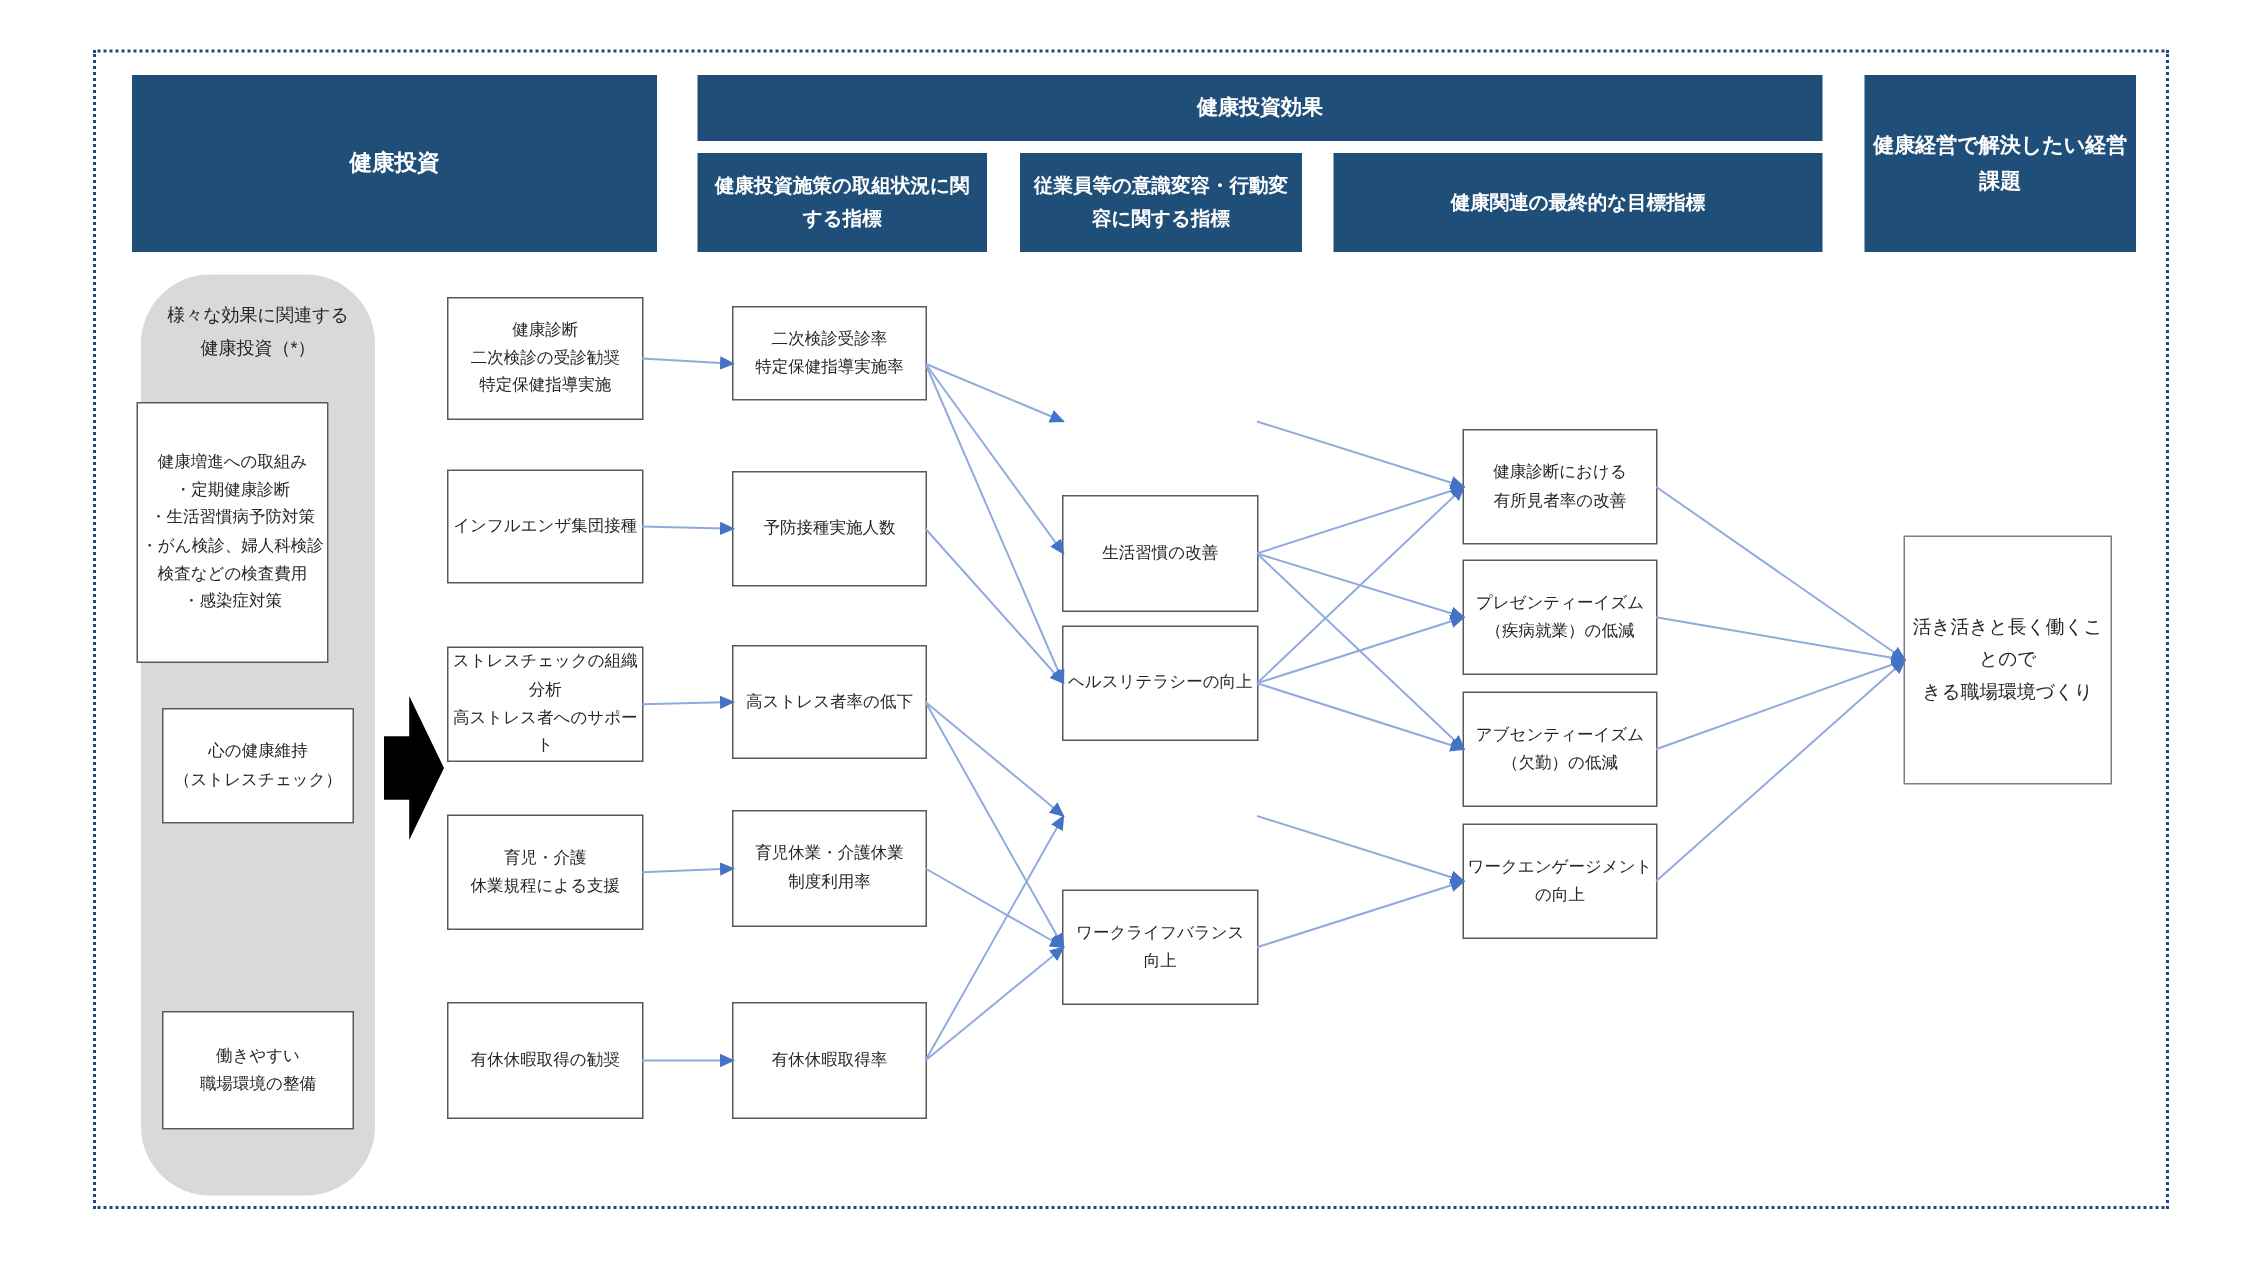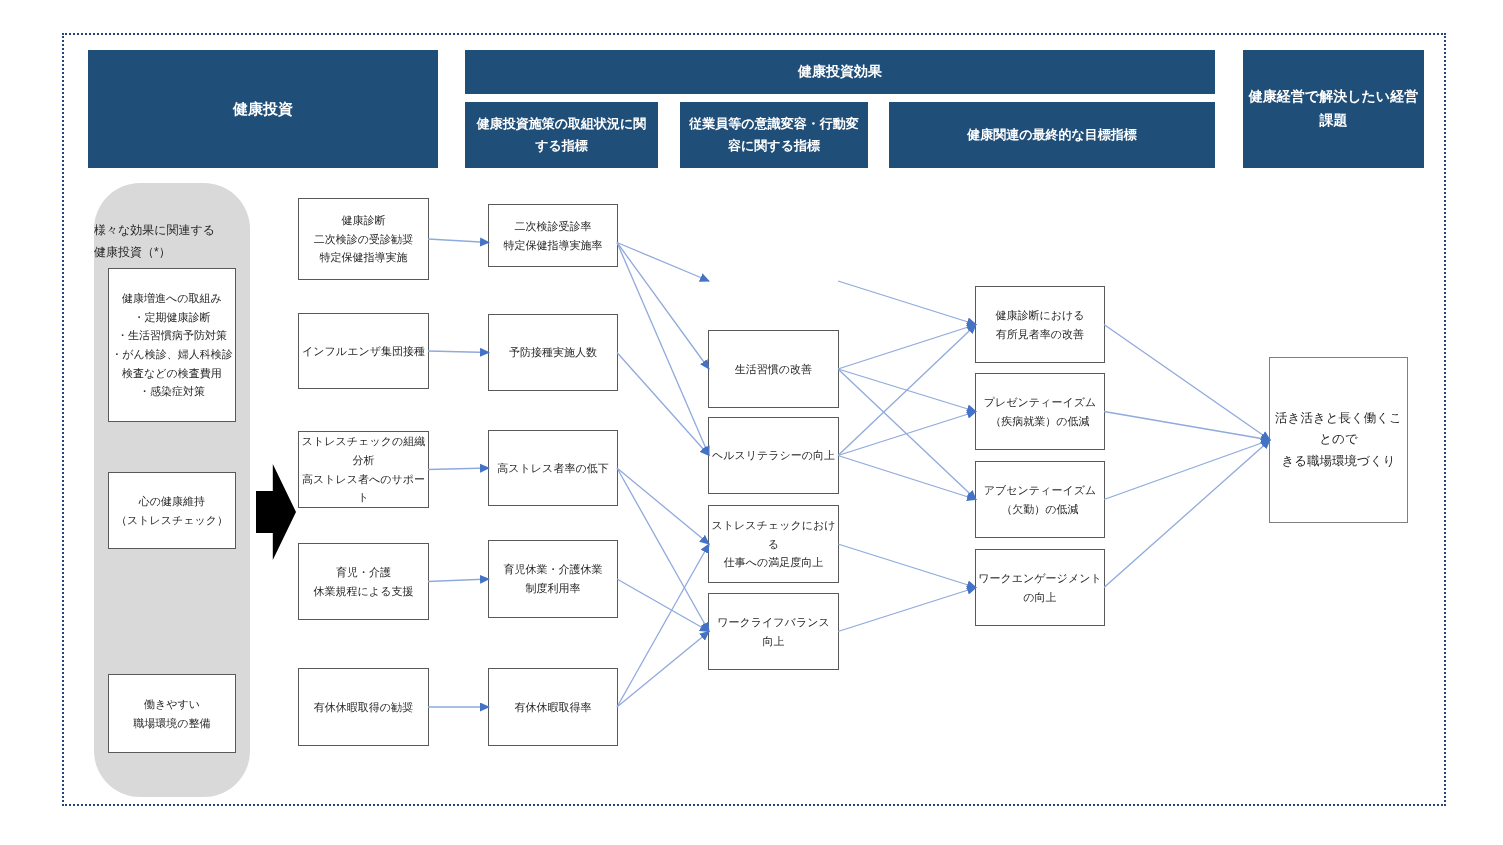"様々な効果に関連する" .panel-title { margin-top: 20px -> none; text-align: none -> center }
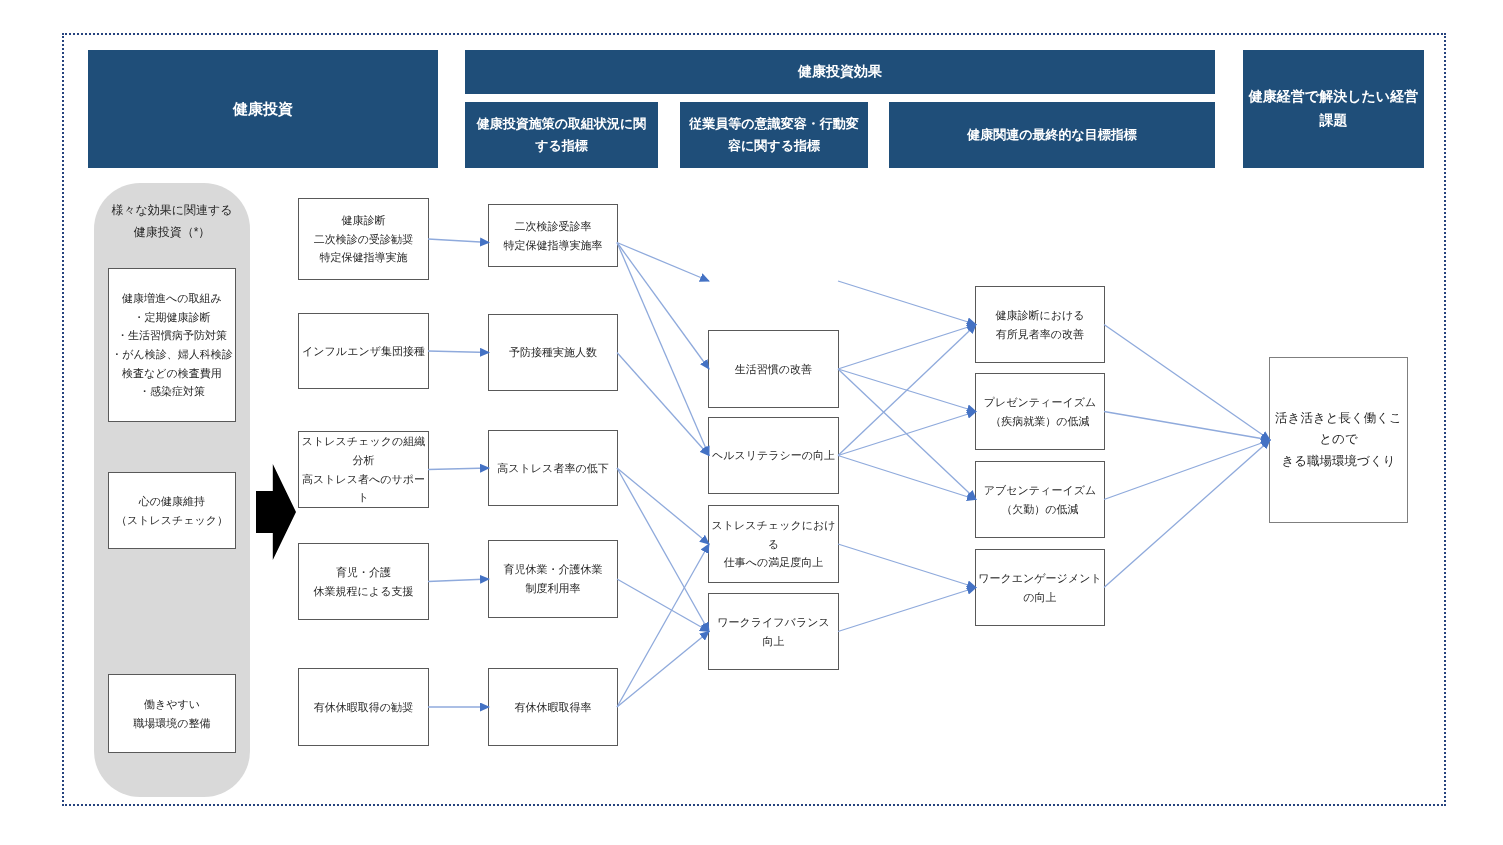"健康増進への取組み" div.node { height: 154px -> 174px; left: 108px -> 91px }
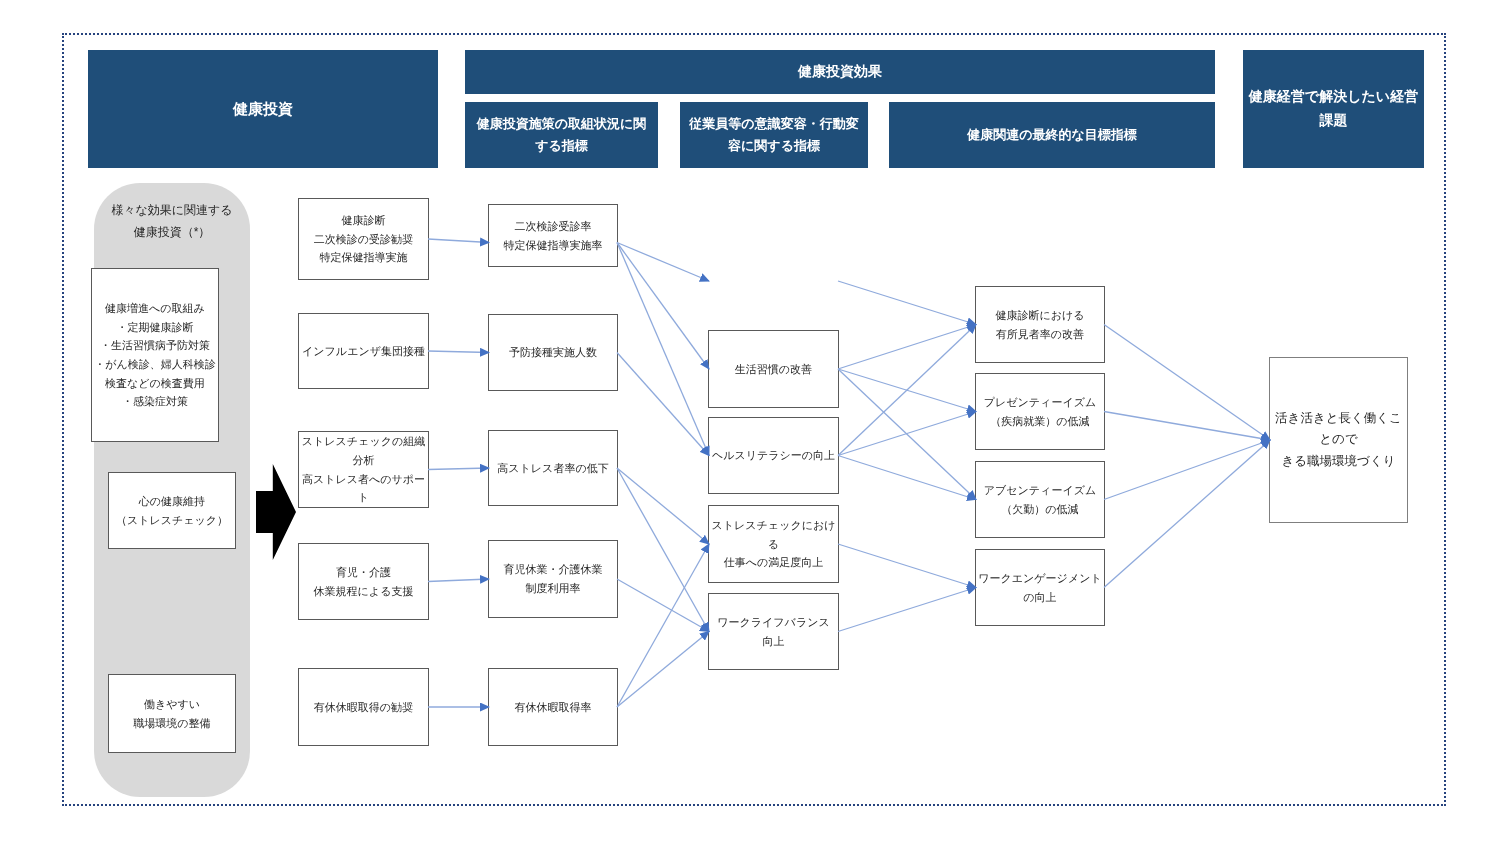"ストレスチェックにおける" div.node { html: <div>ストレスチェックにおける 仕事への満足度向上</div> -> none }
